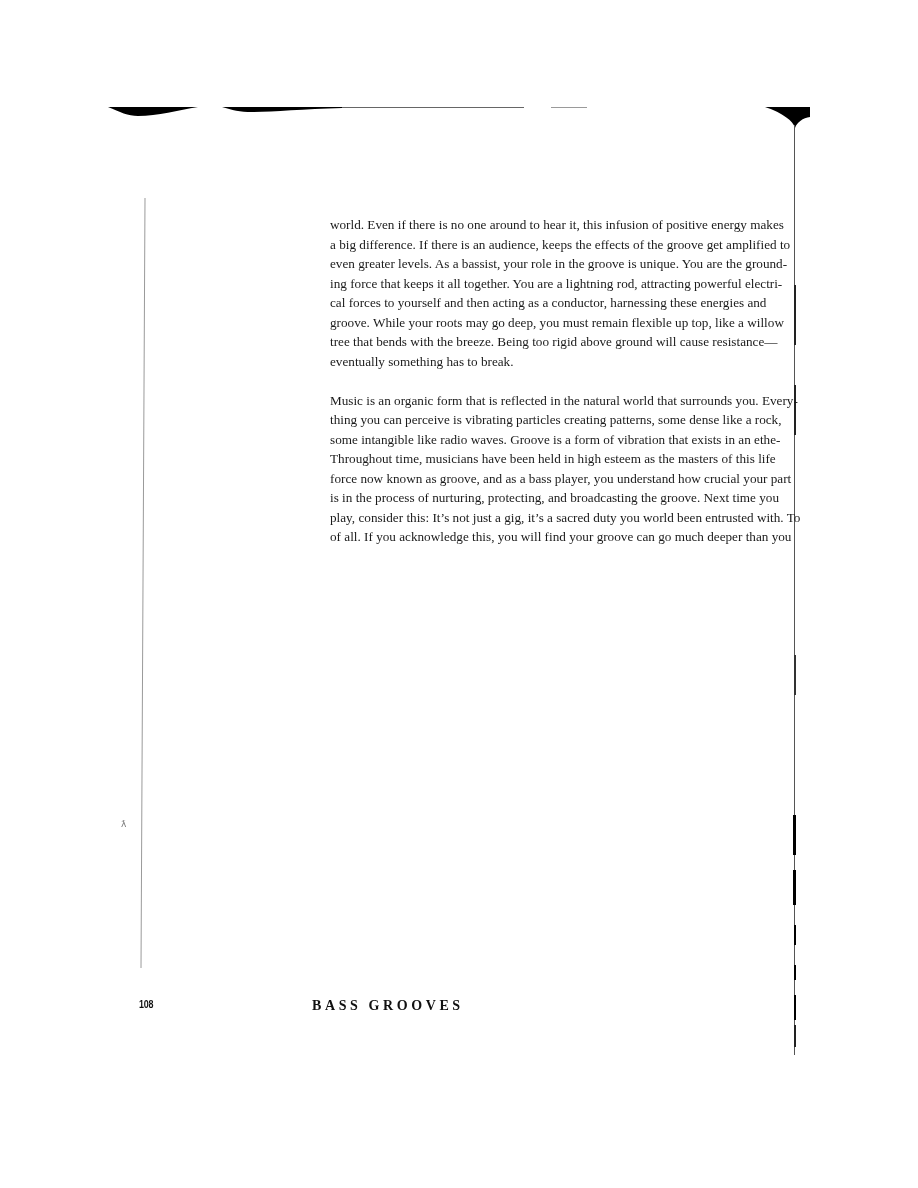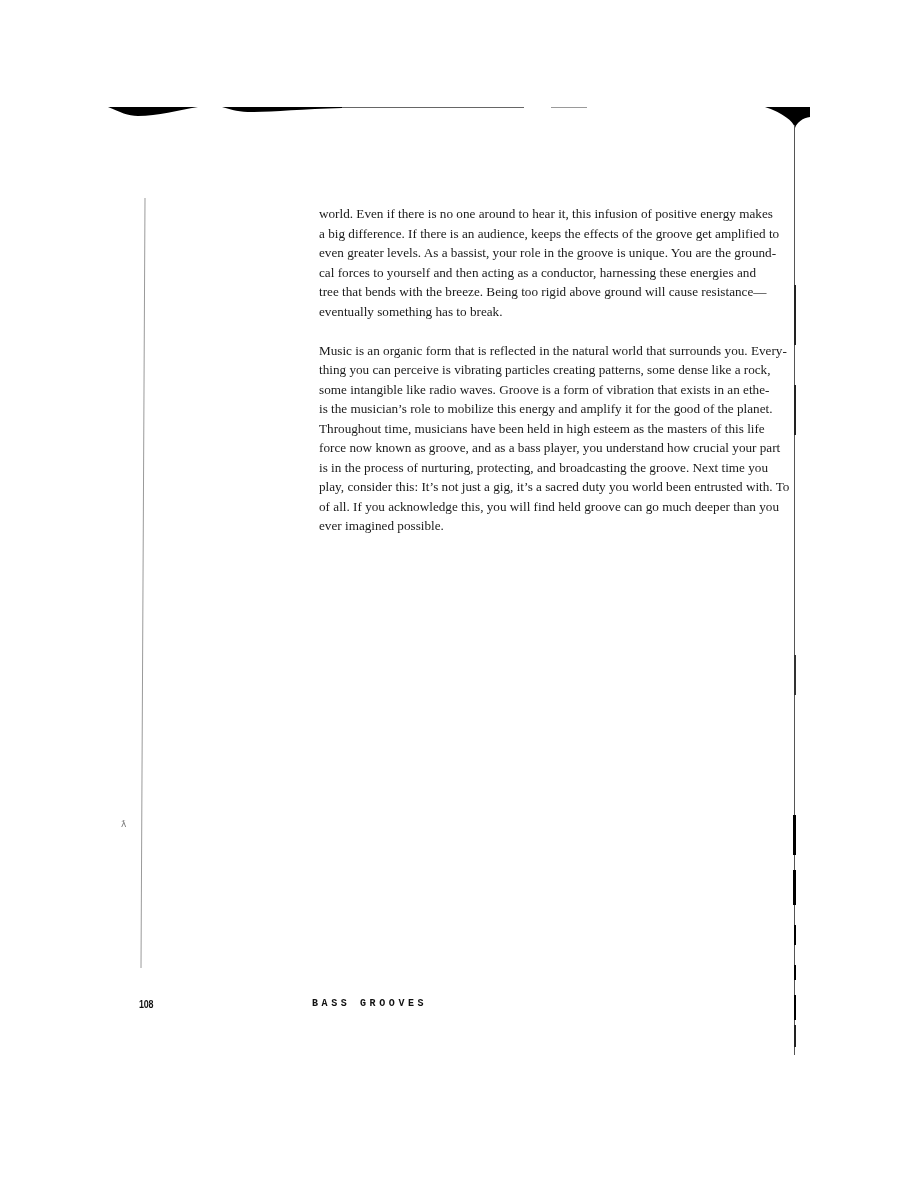"world. Even if there is" .text-block p { margin: 0 -> 11px }
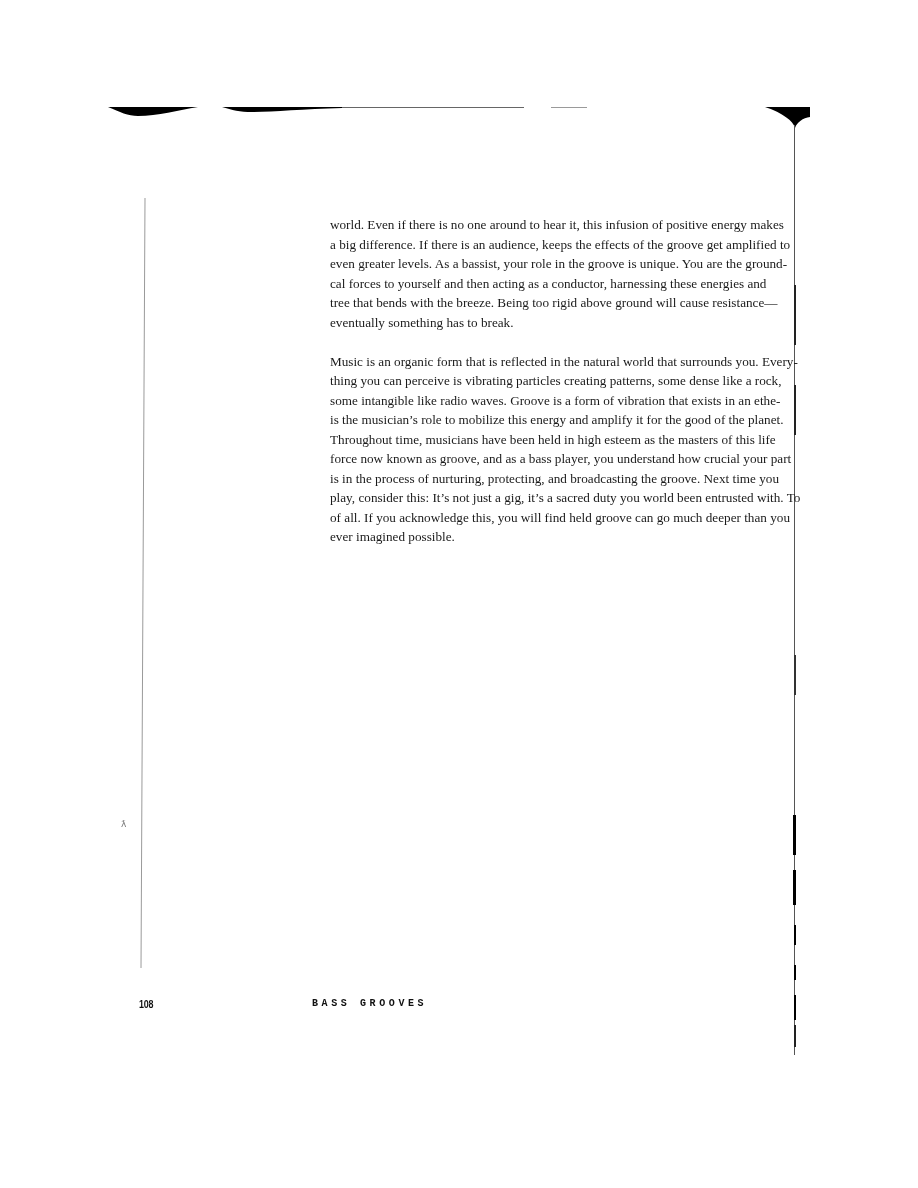"ing force that keeps it" span.line { html: none -> <span>ing force that keeps it all together. You are a lightning rod, attracting powerful electri-</span> }
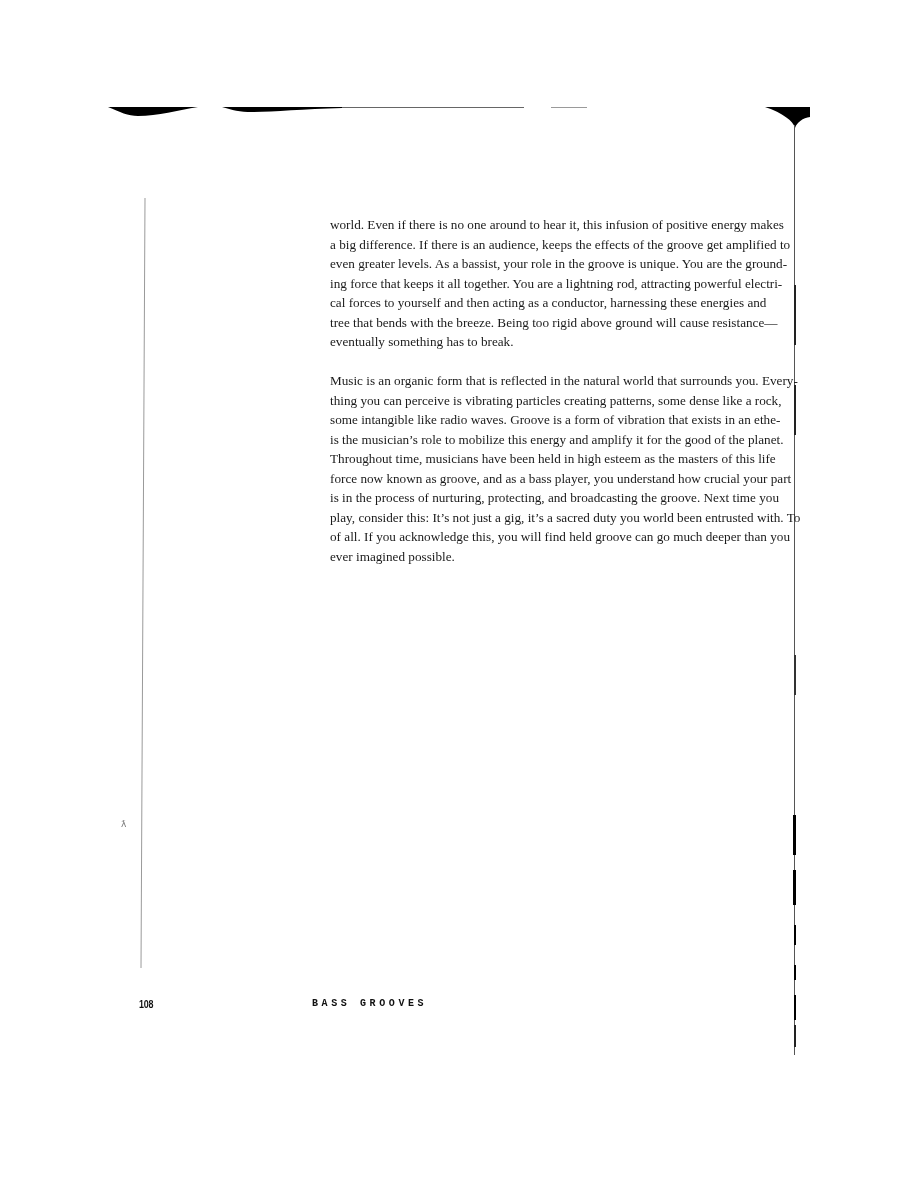"groove. While your roots may" span.line { html: none -> <span>groove. While your roots may go deep, you must remain flexible up top, like a willow</span> }
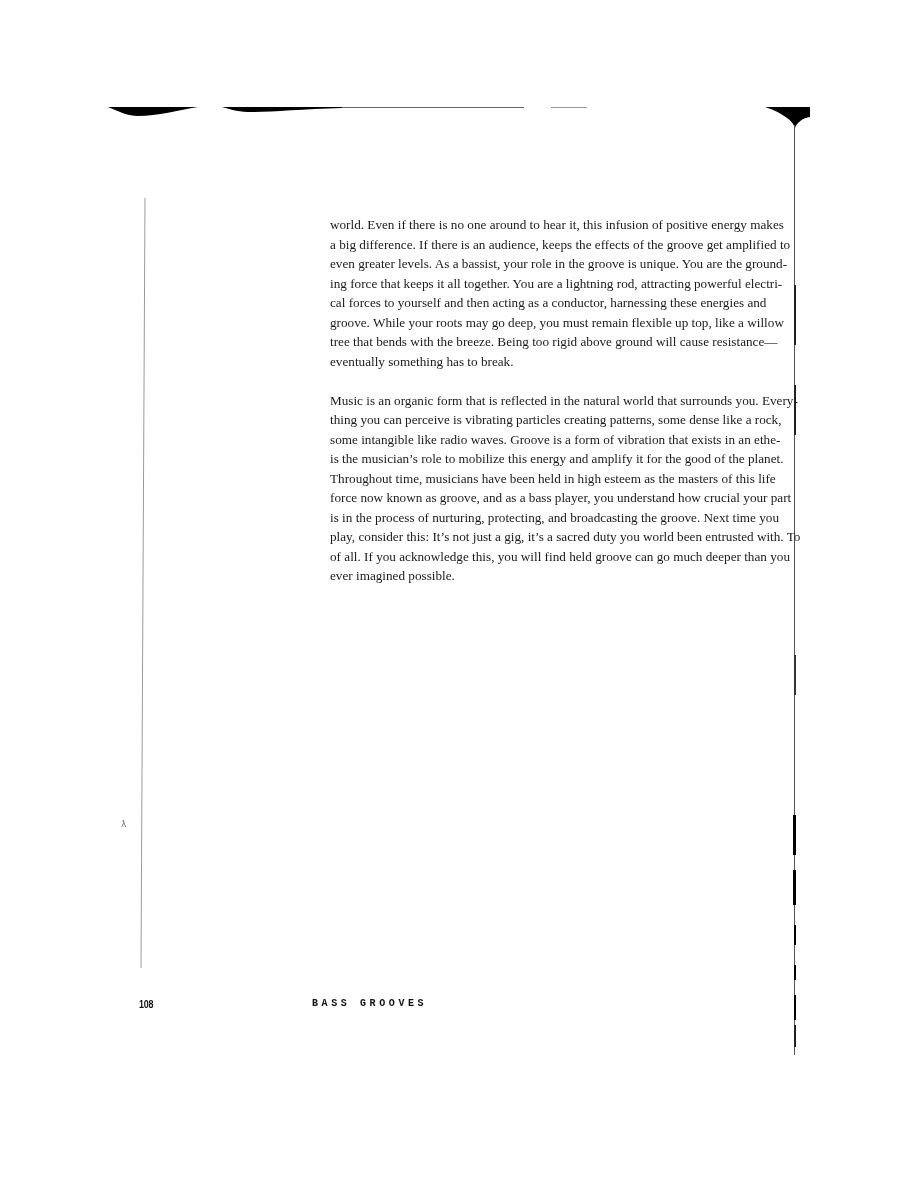"is the musician’s role to" span.line { html: <span>is the musician’s role to mobilize this energy and amplify it for the good of the planet.</span> -> none }
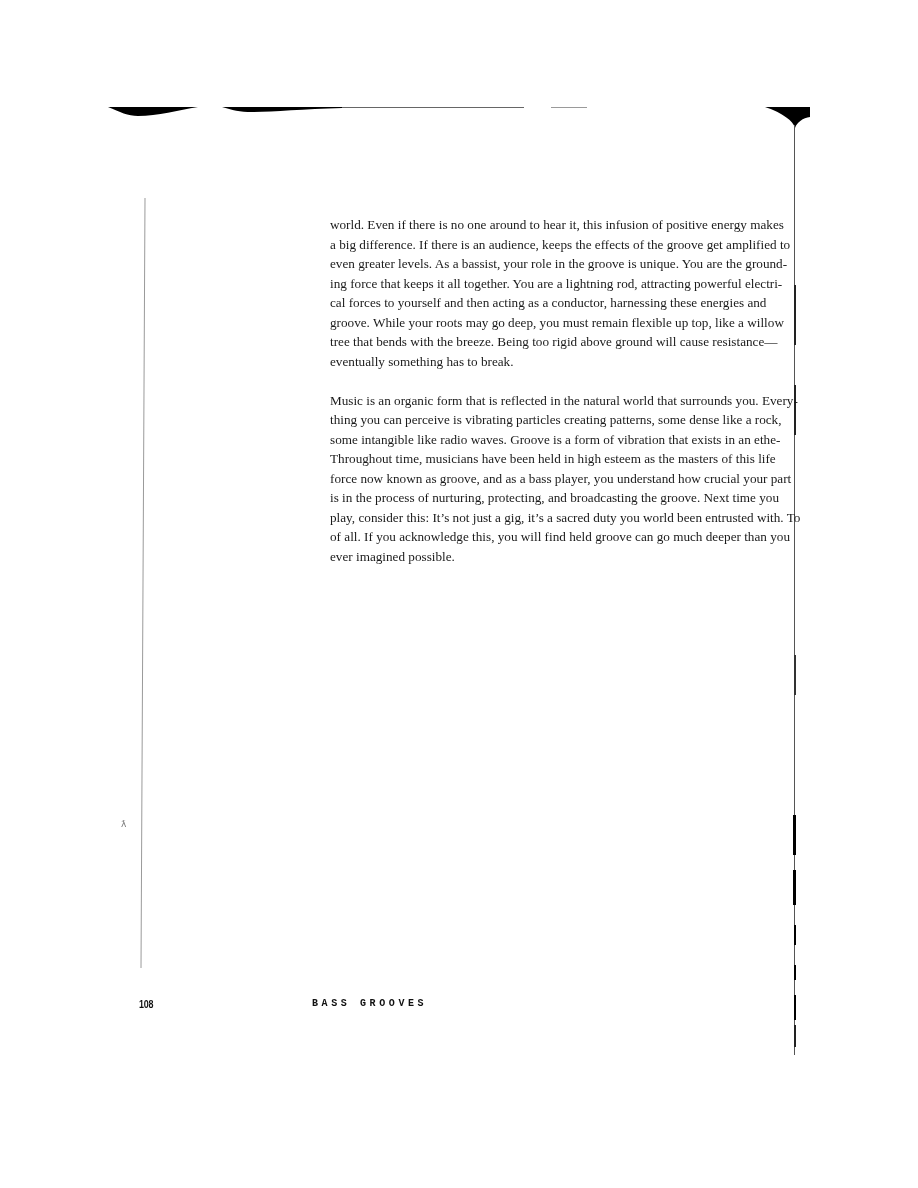"of all. If you acknowledge" span.line { text: held -> your }
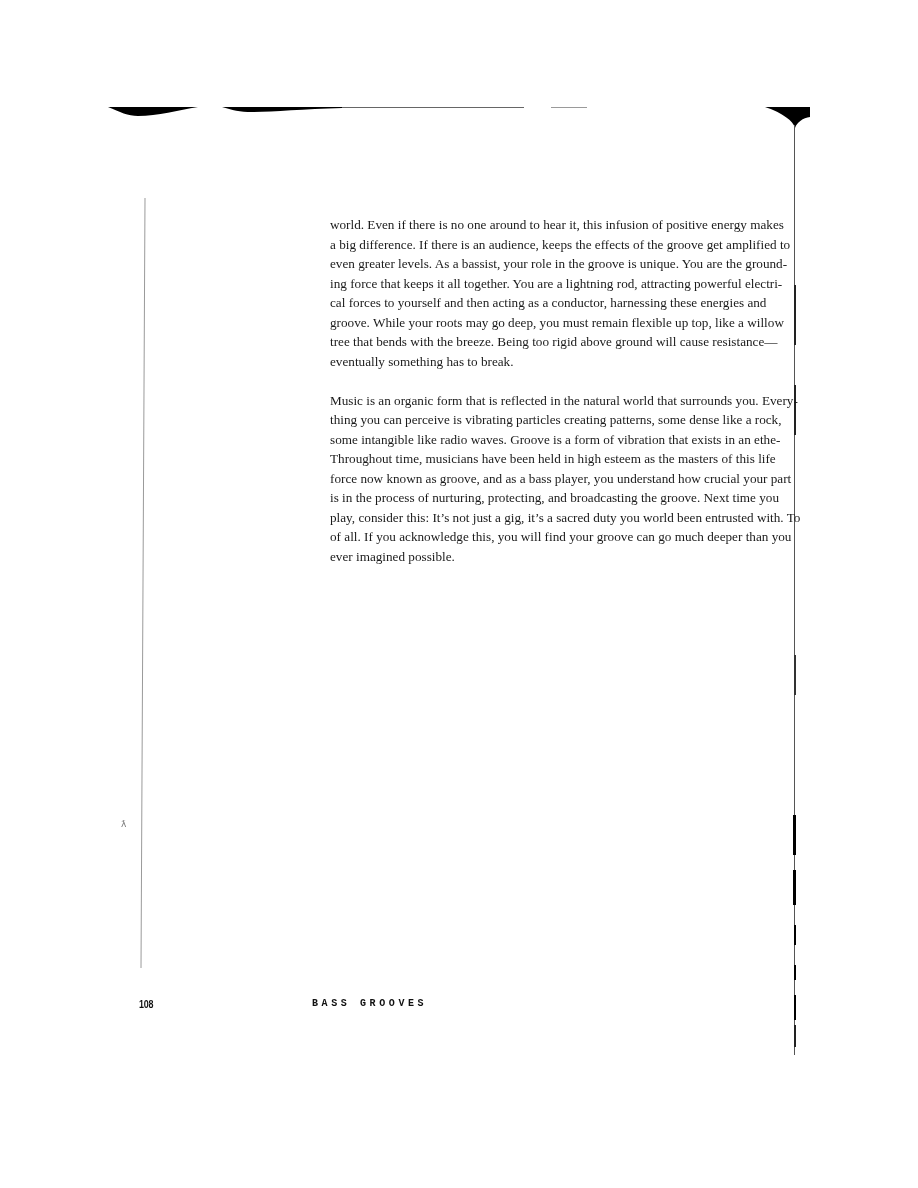"ever imagined possible." span.line { html: <span>ever imagined possible.</span> -> none }
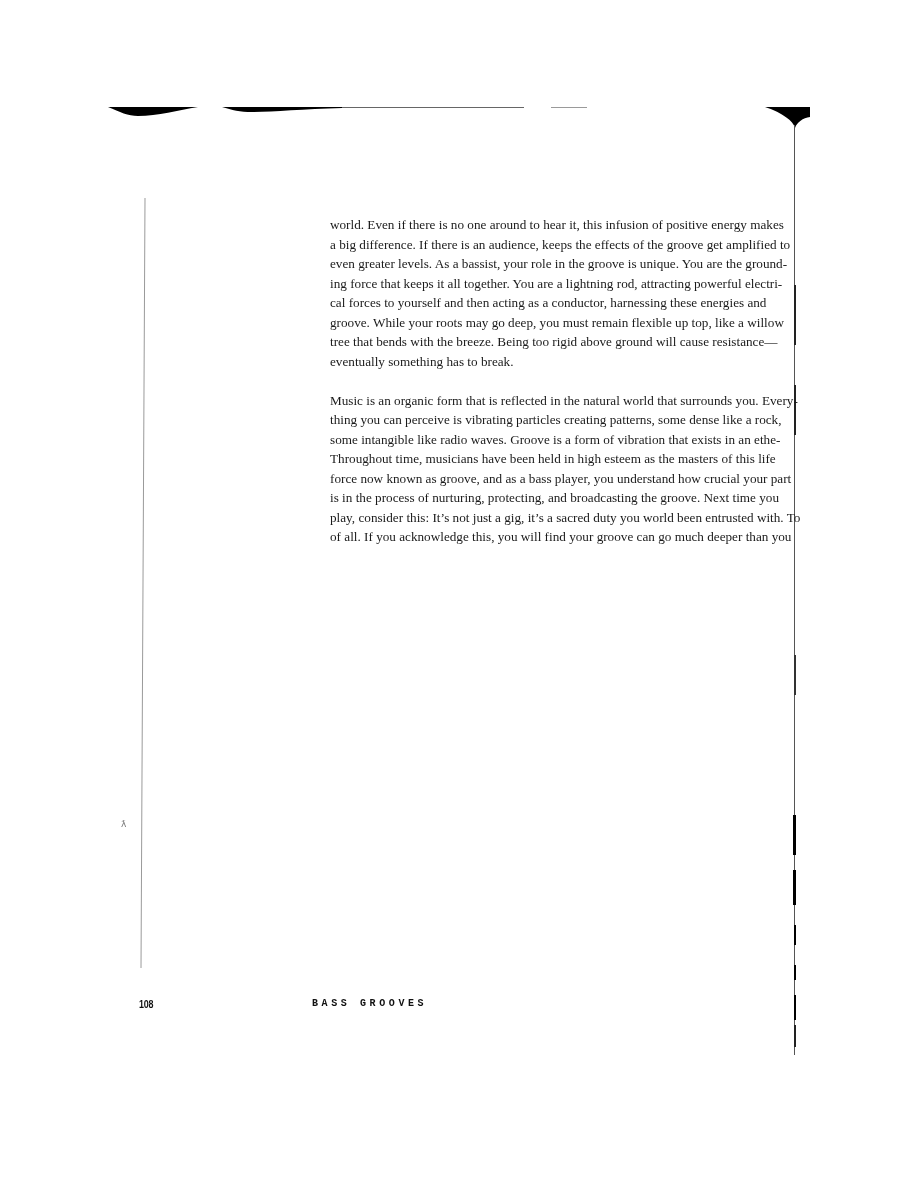"BASS GROOVES" .footer-running-head { font-family: Liberation Mono, monospace -> Liberation Serif, serif; font-size: 10px -> 14px }
